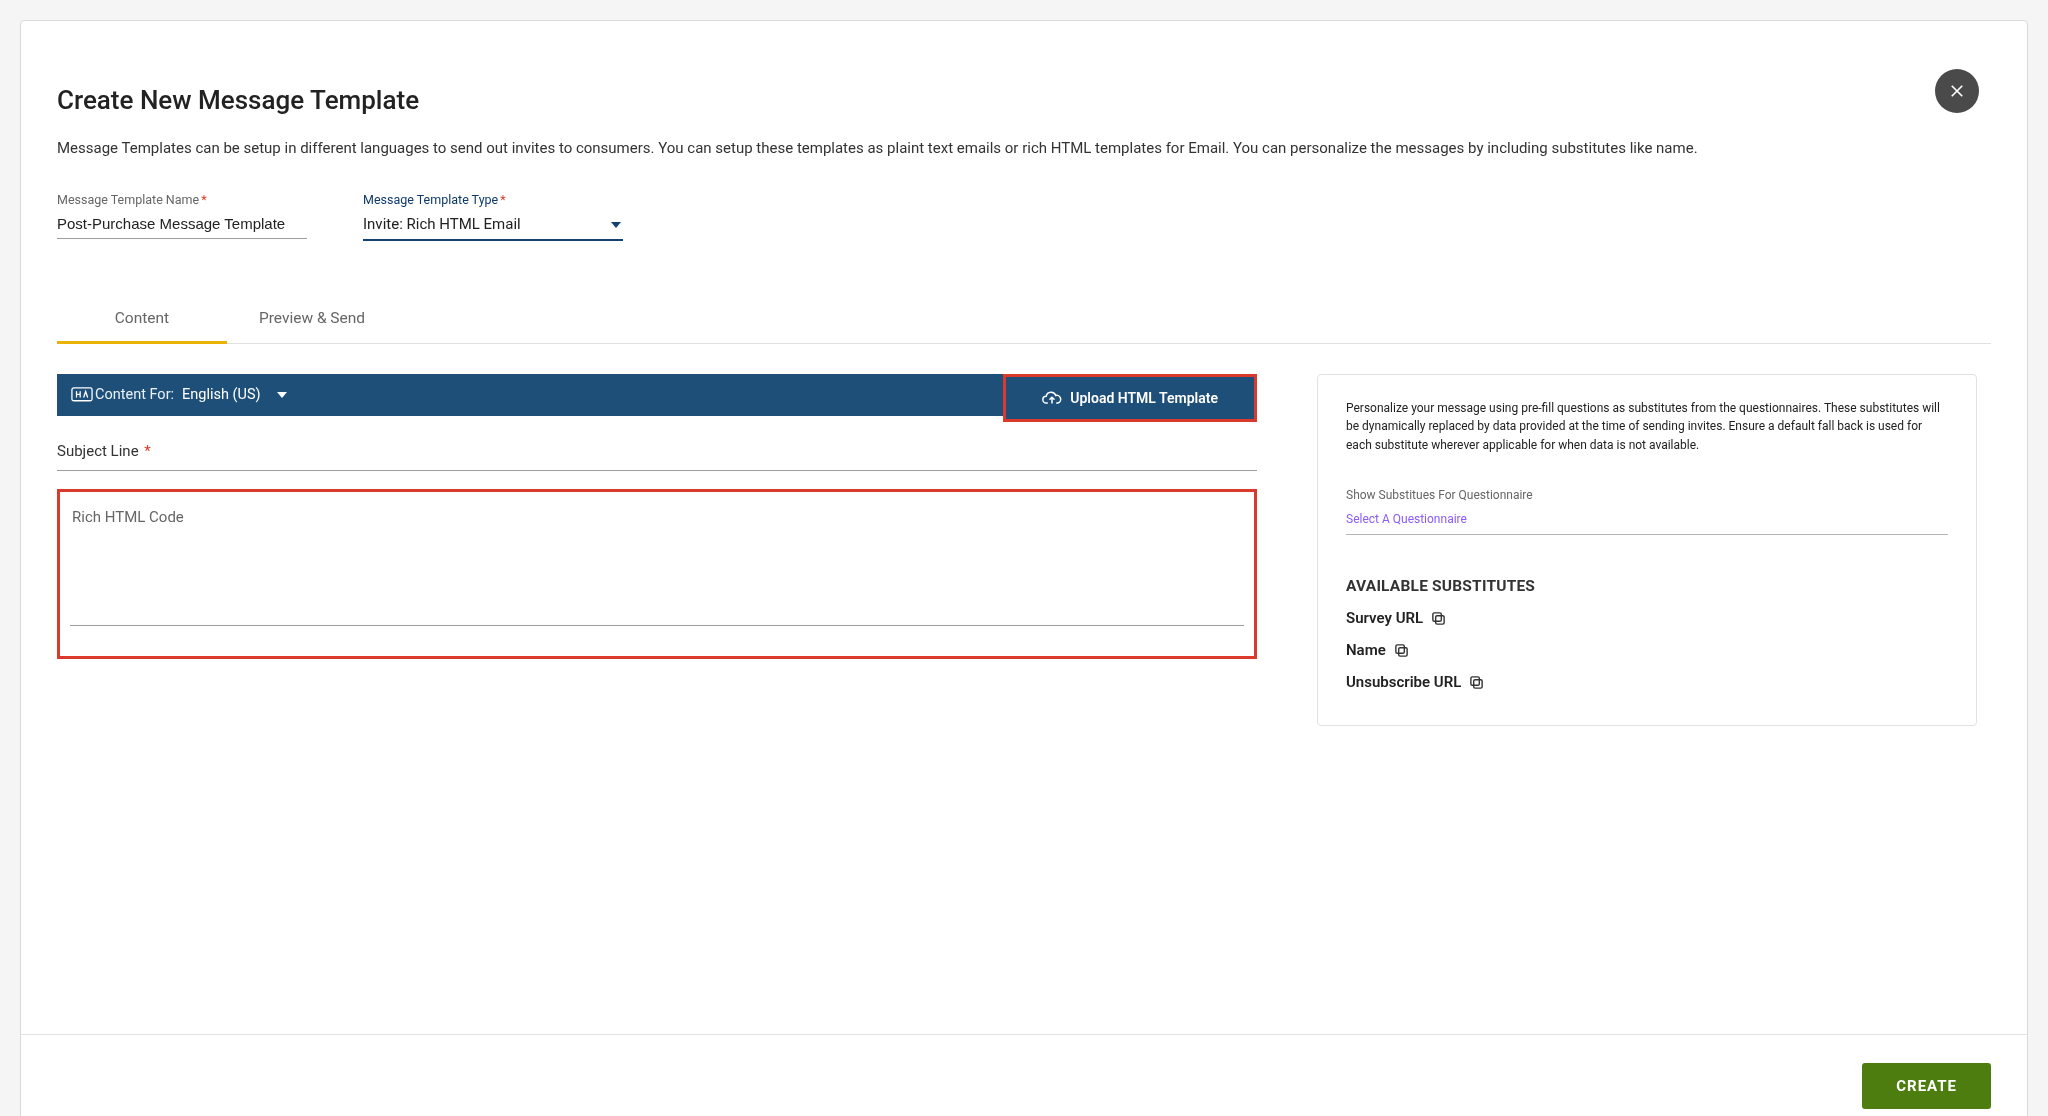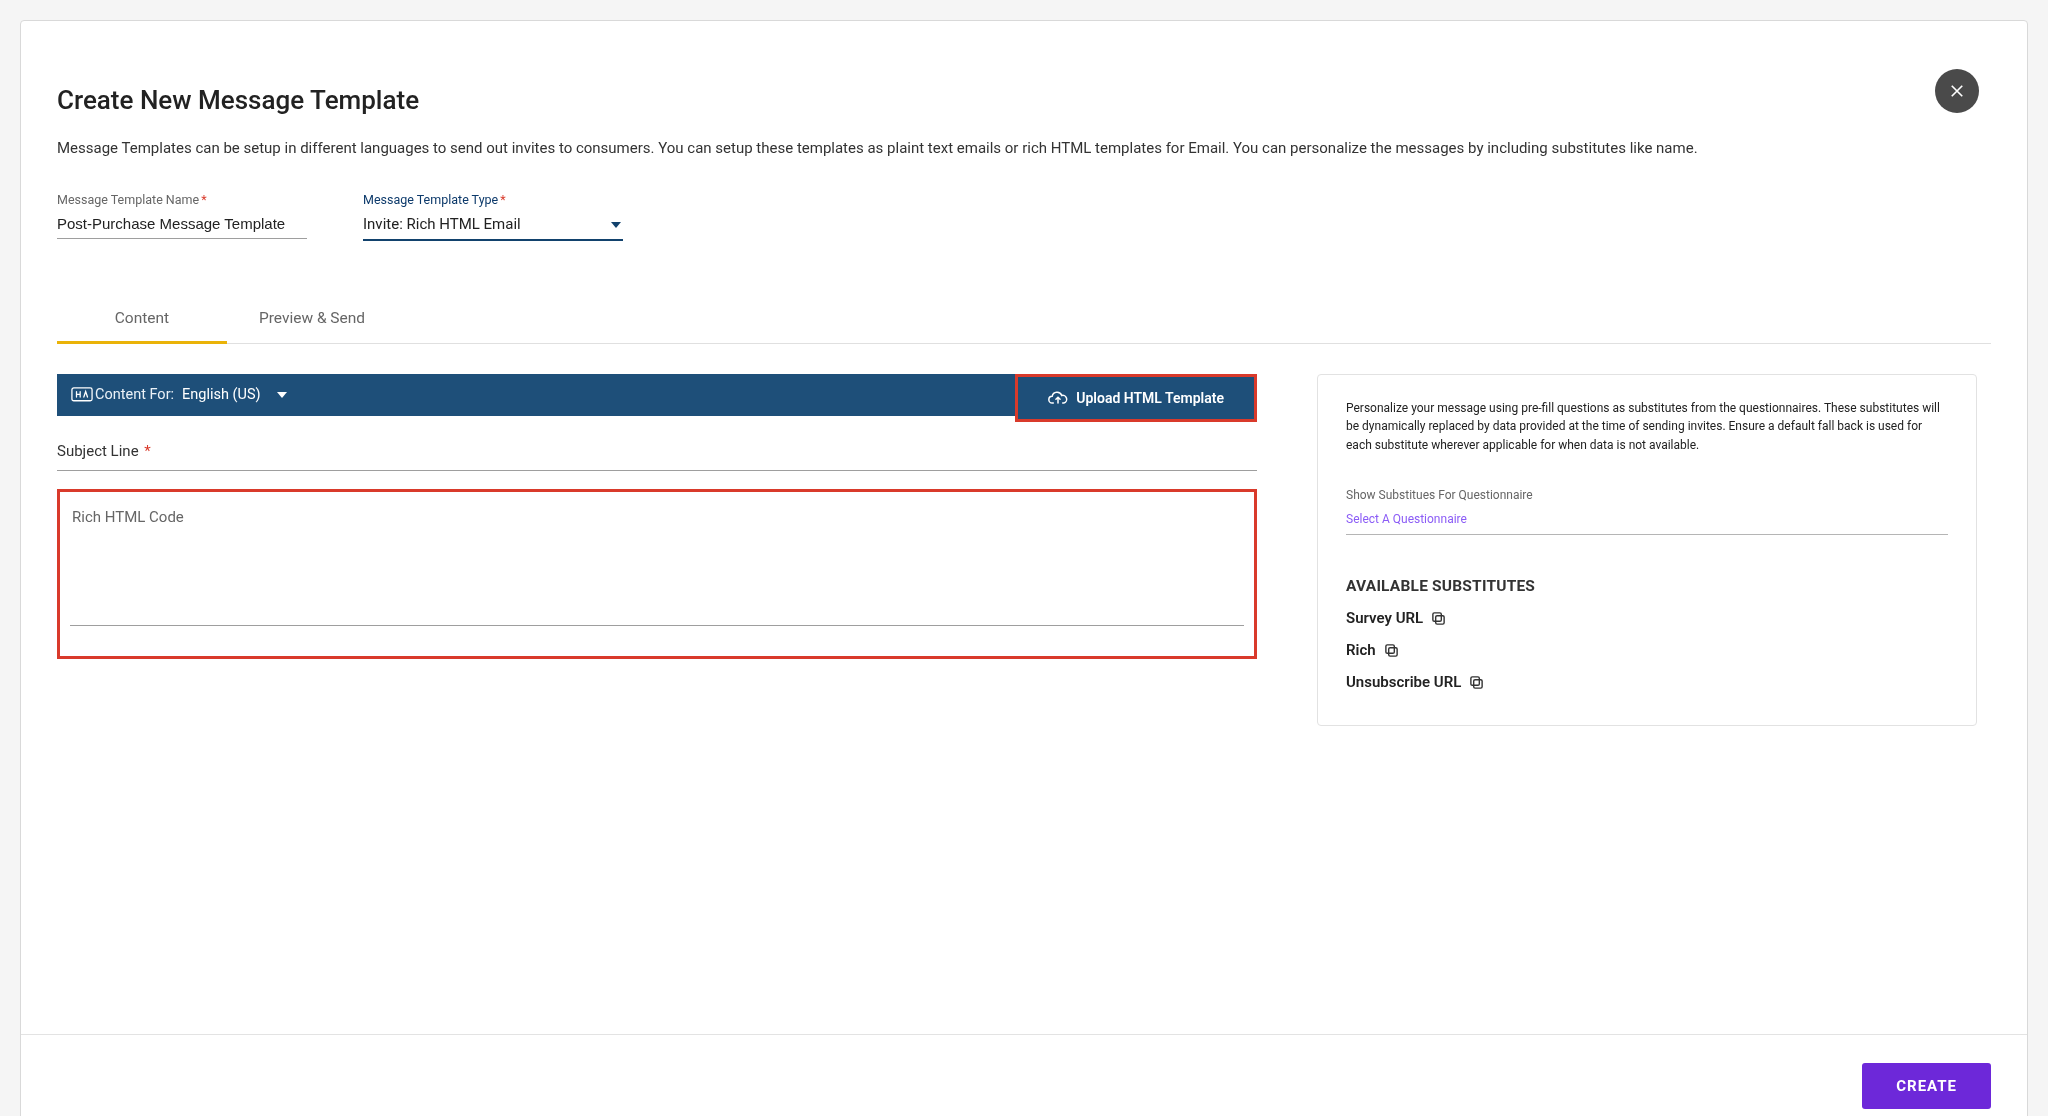"Upload HTML Template" .upload-hl-wrapper { padding: 0 22px -> 0 28px }
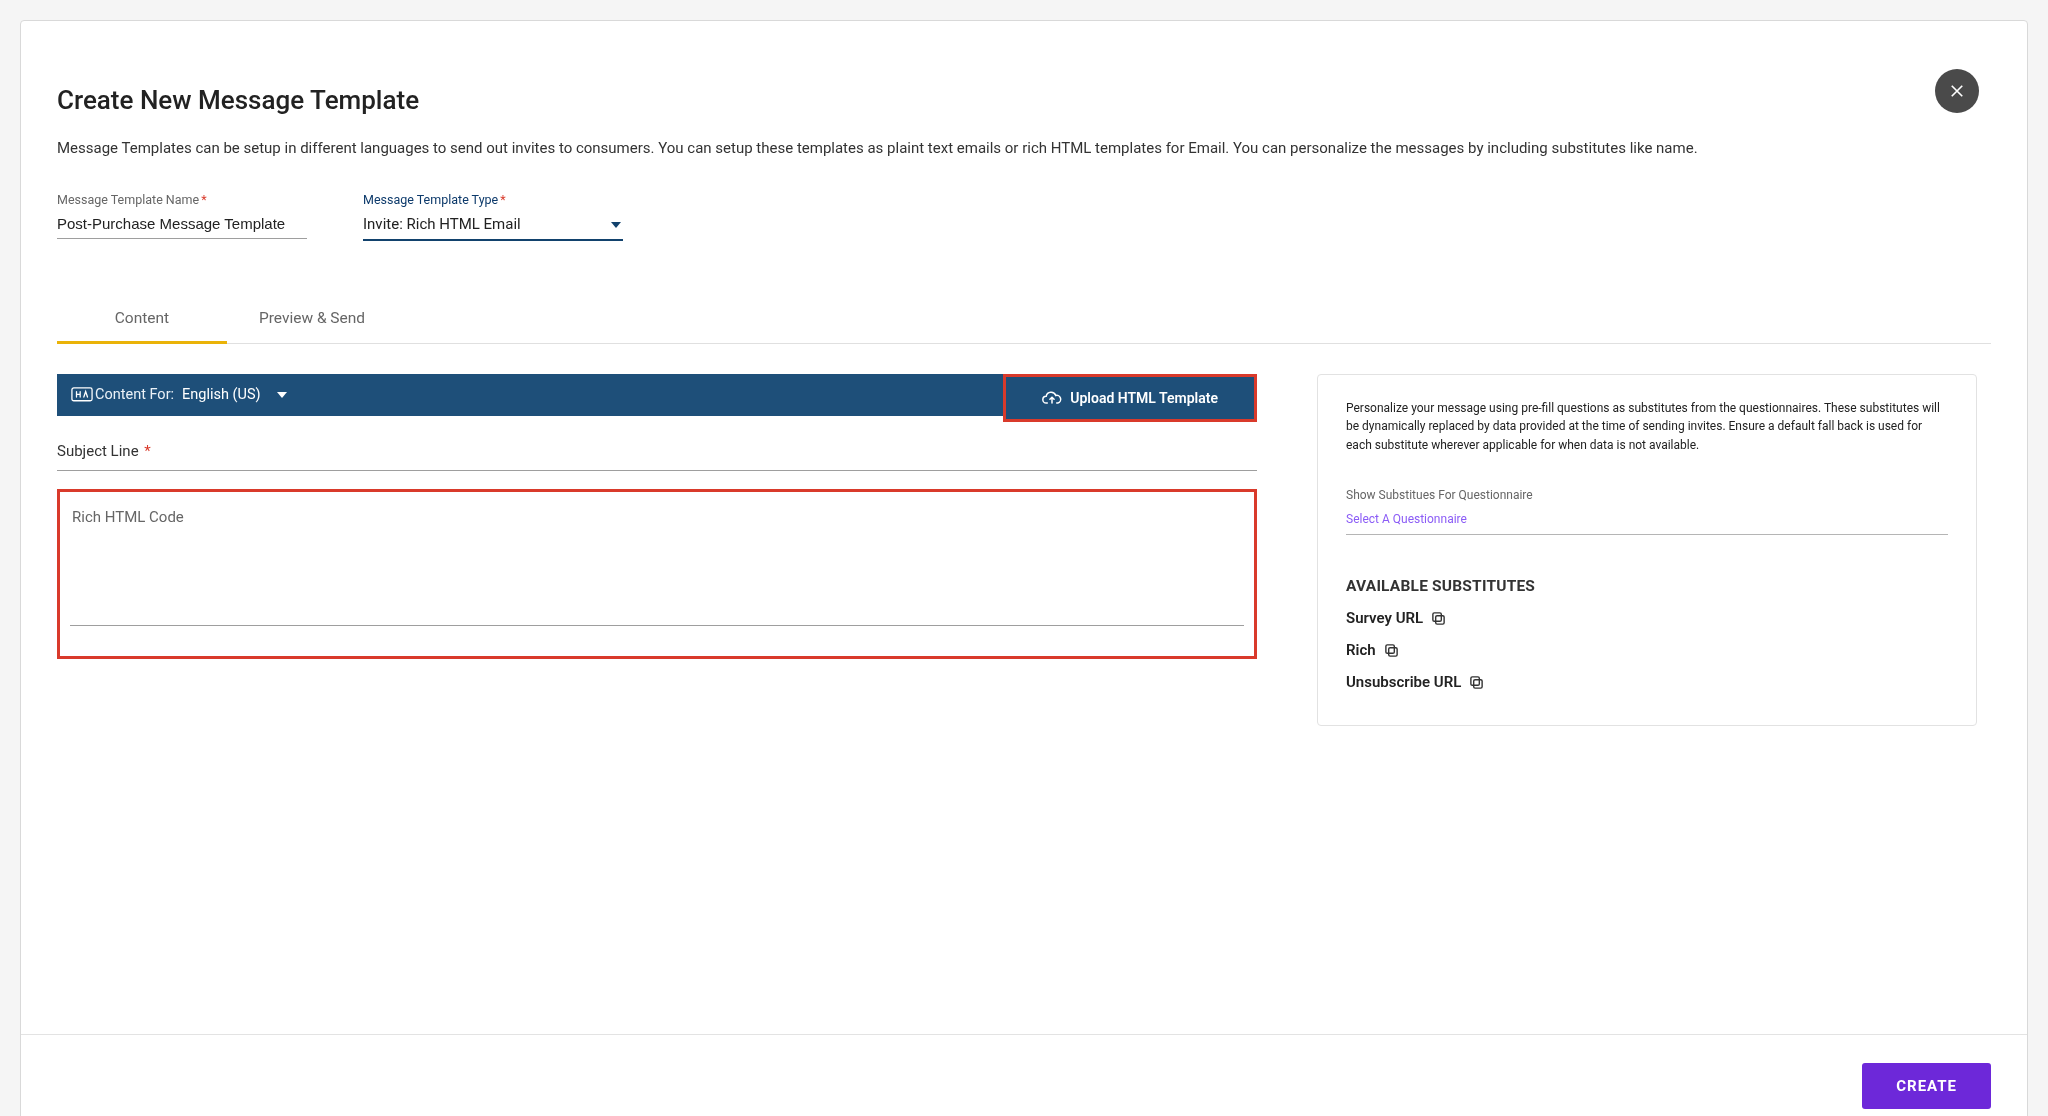"Rich" span { text: Rich -> Name }
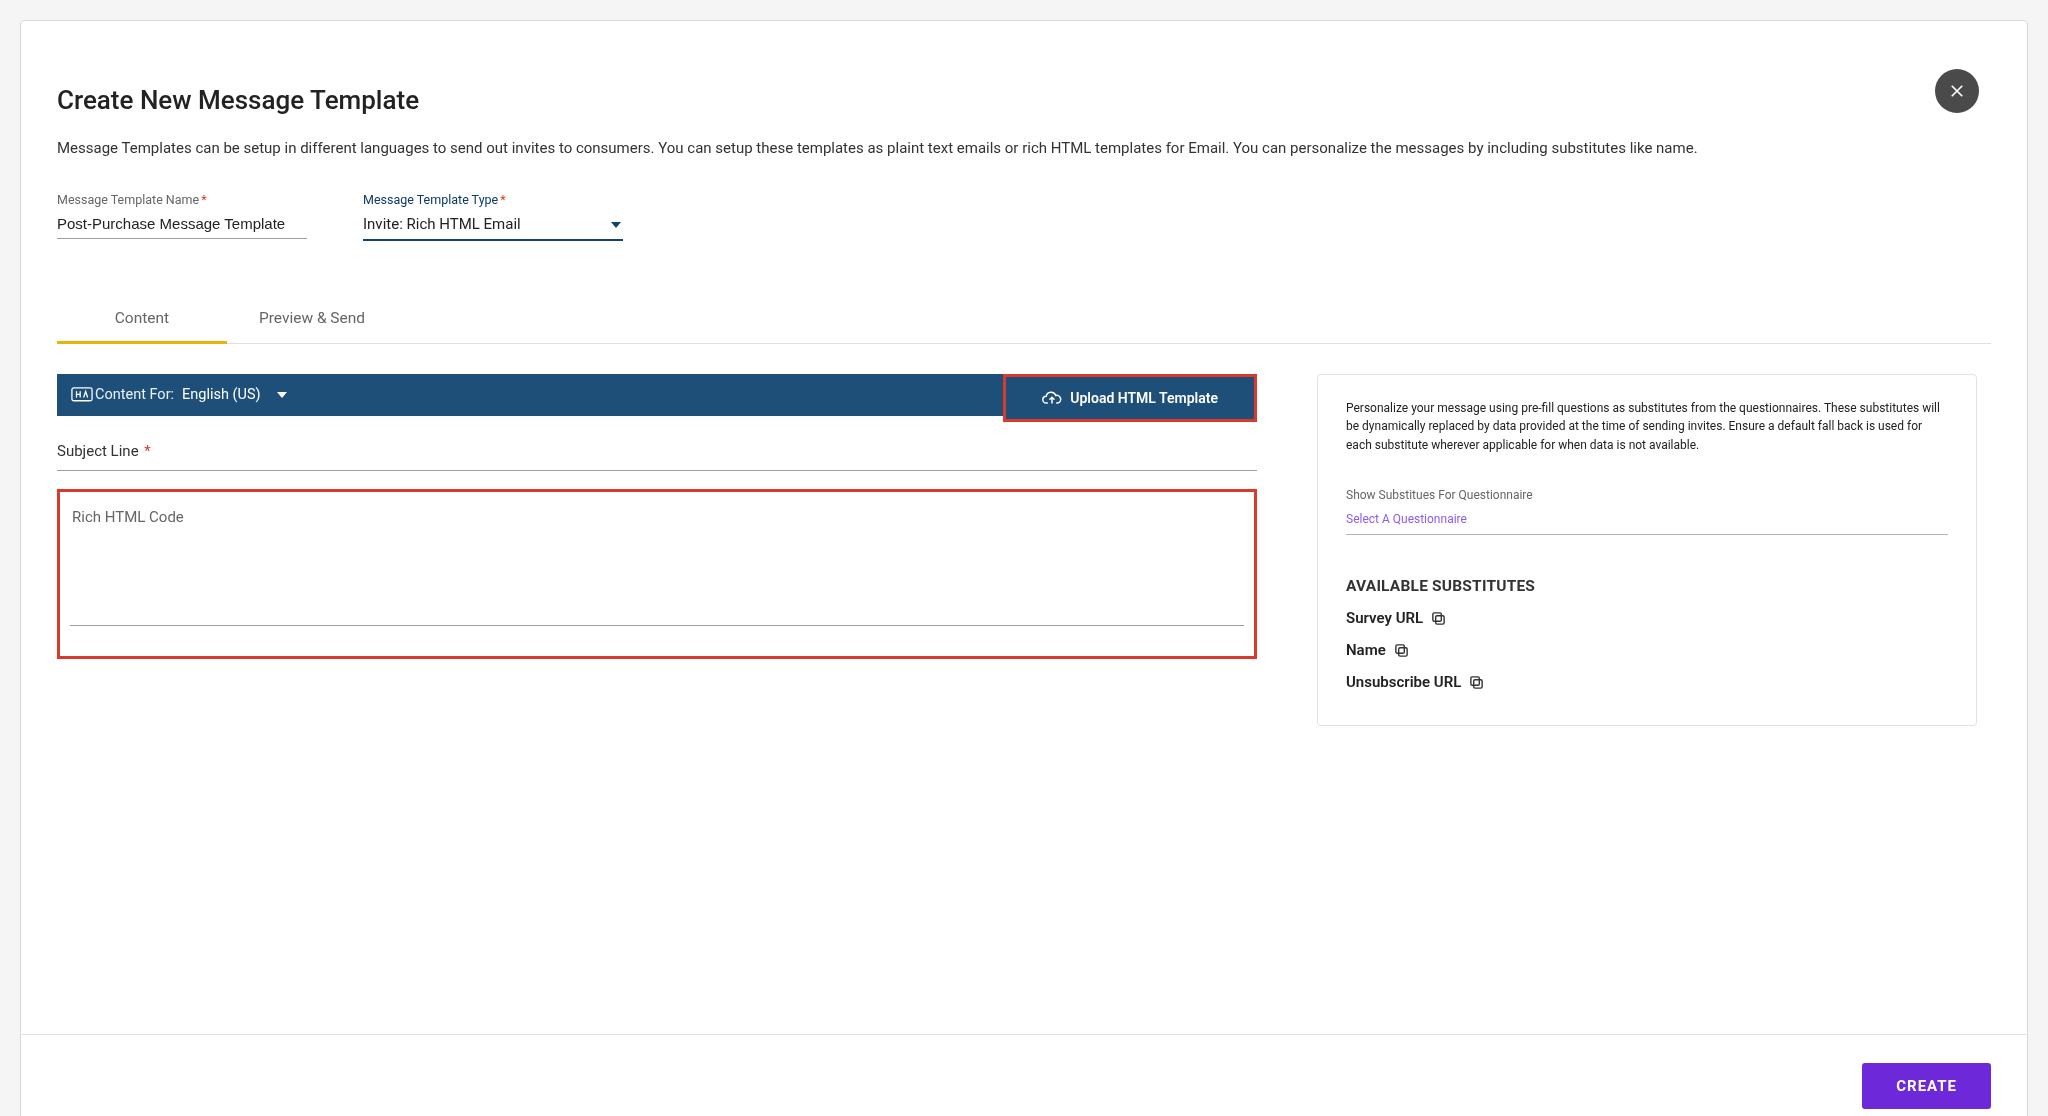"CREATE" .create-btn { background: #6d28d9 -> #4d7c0f }
